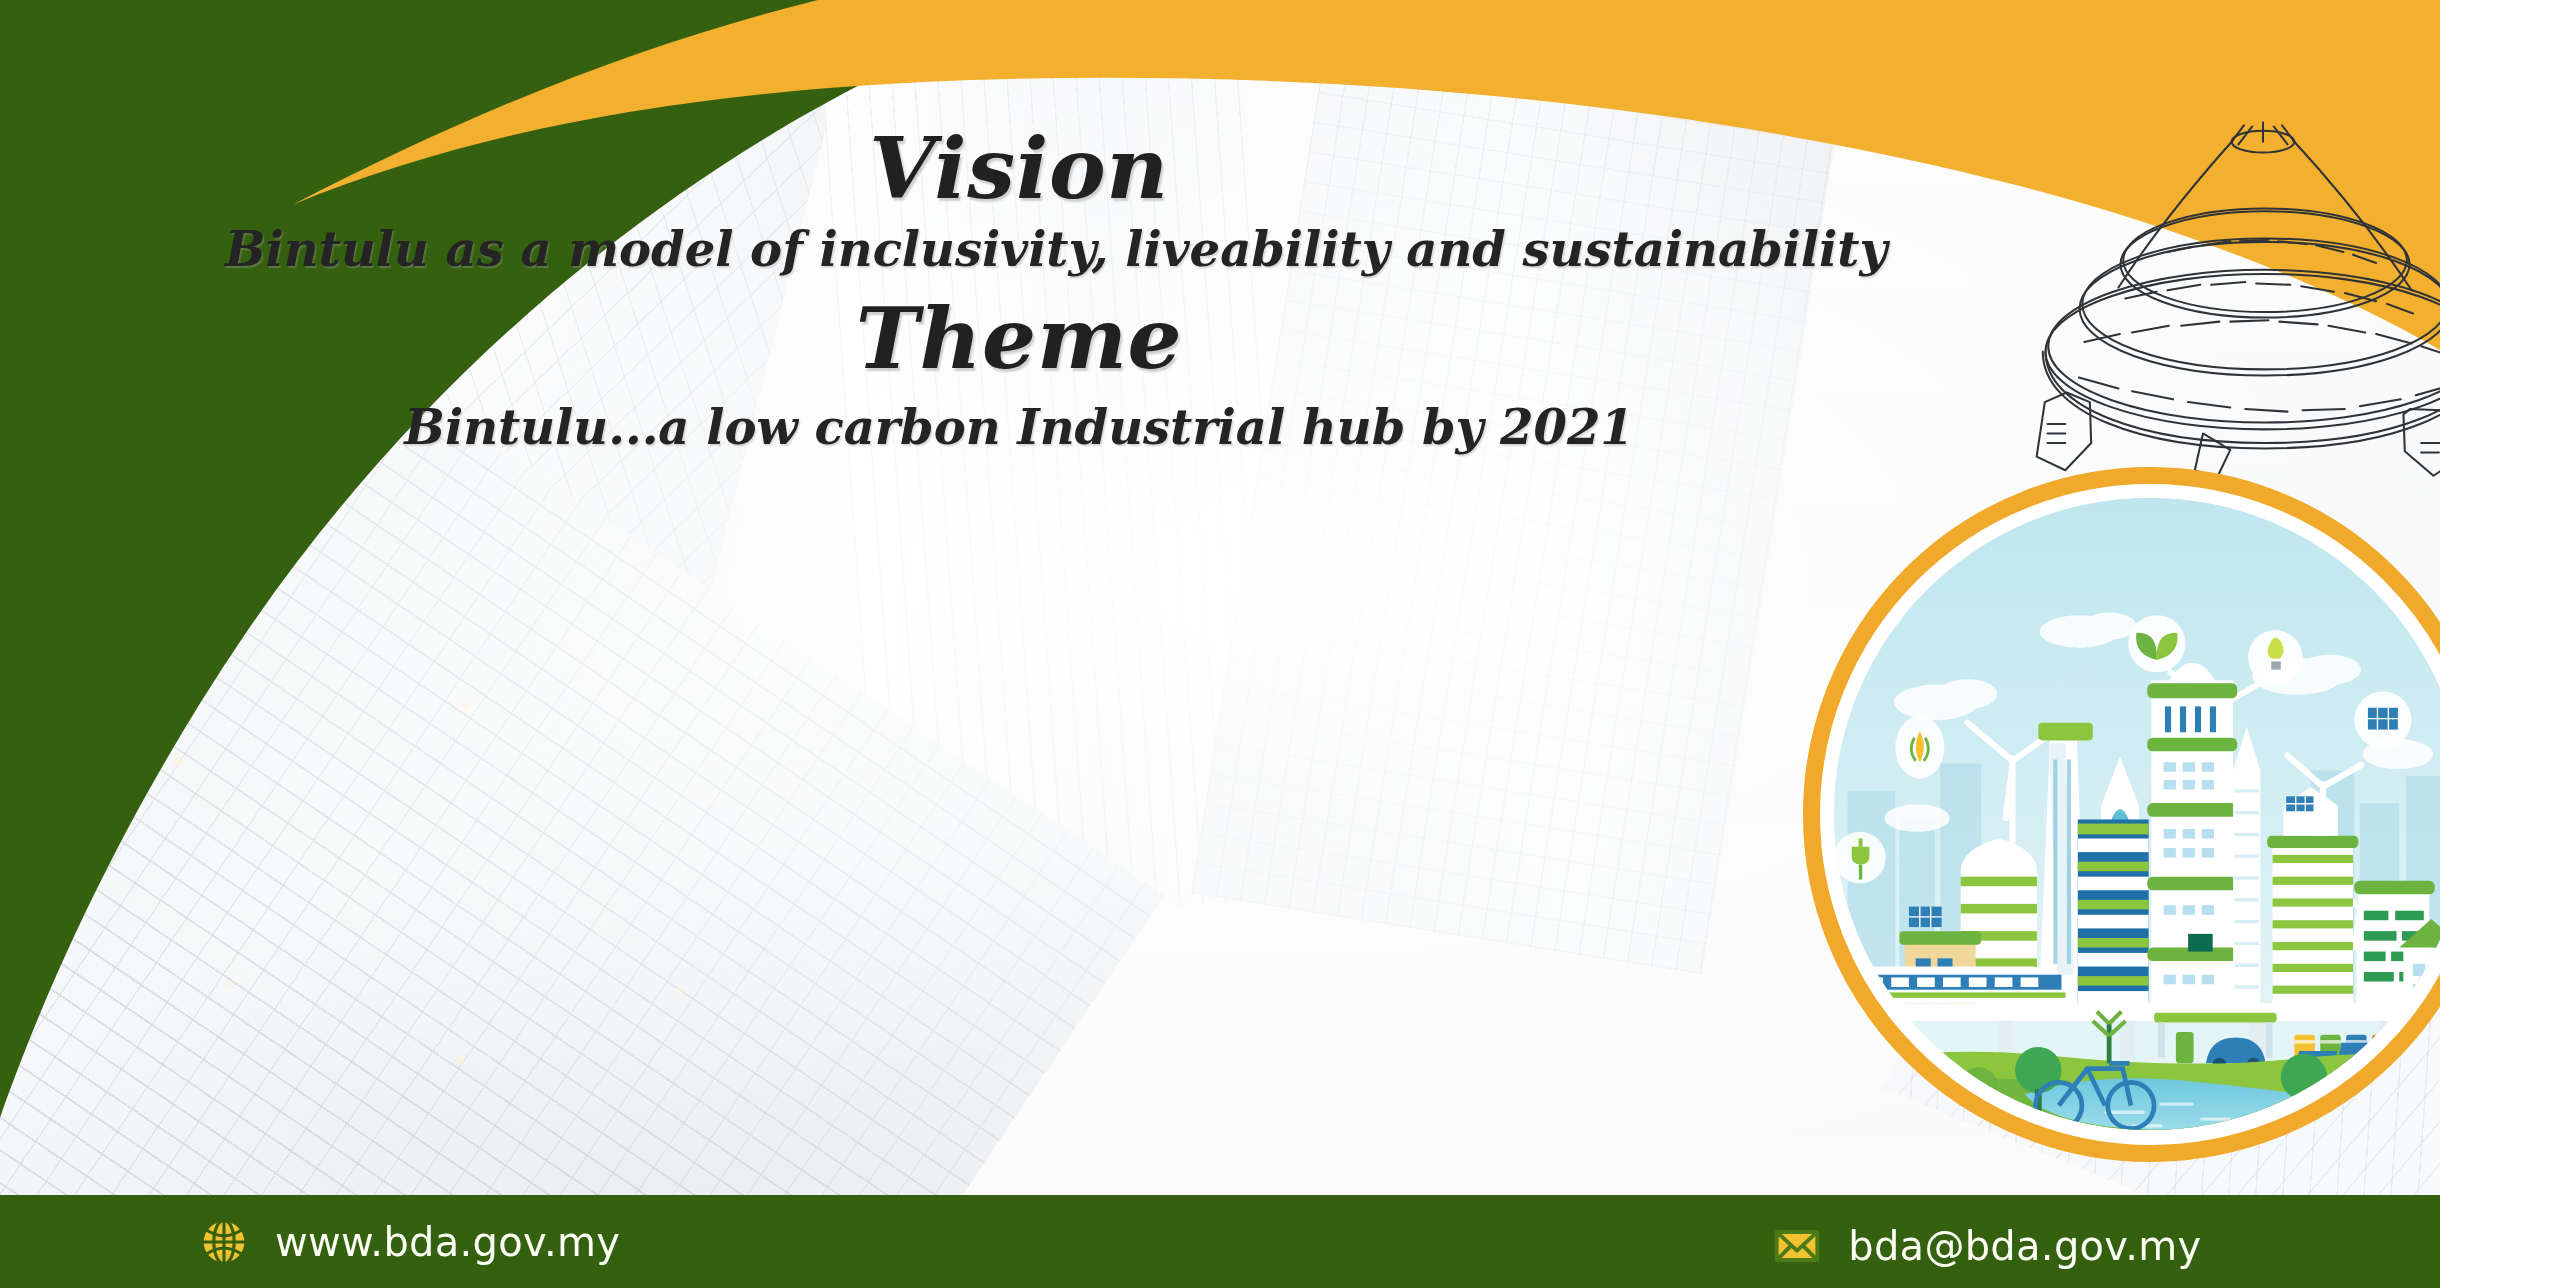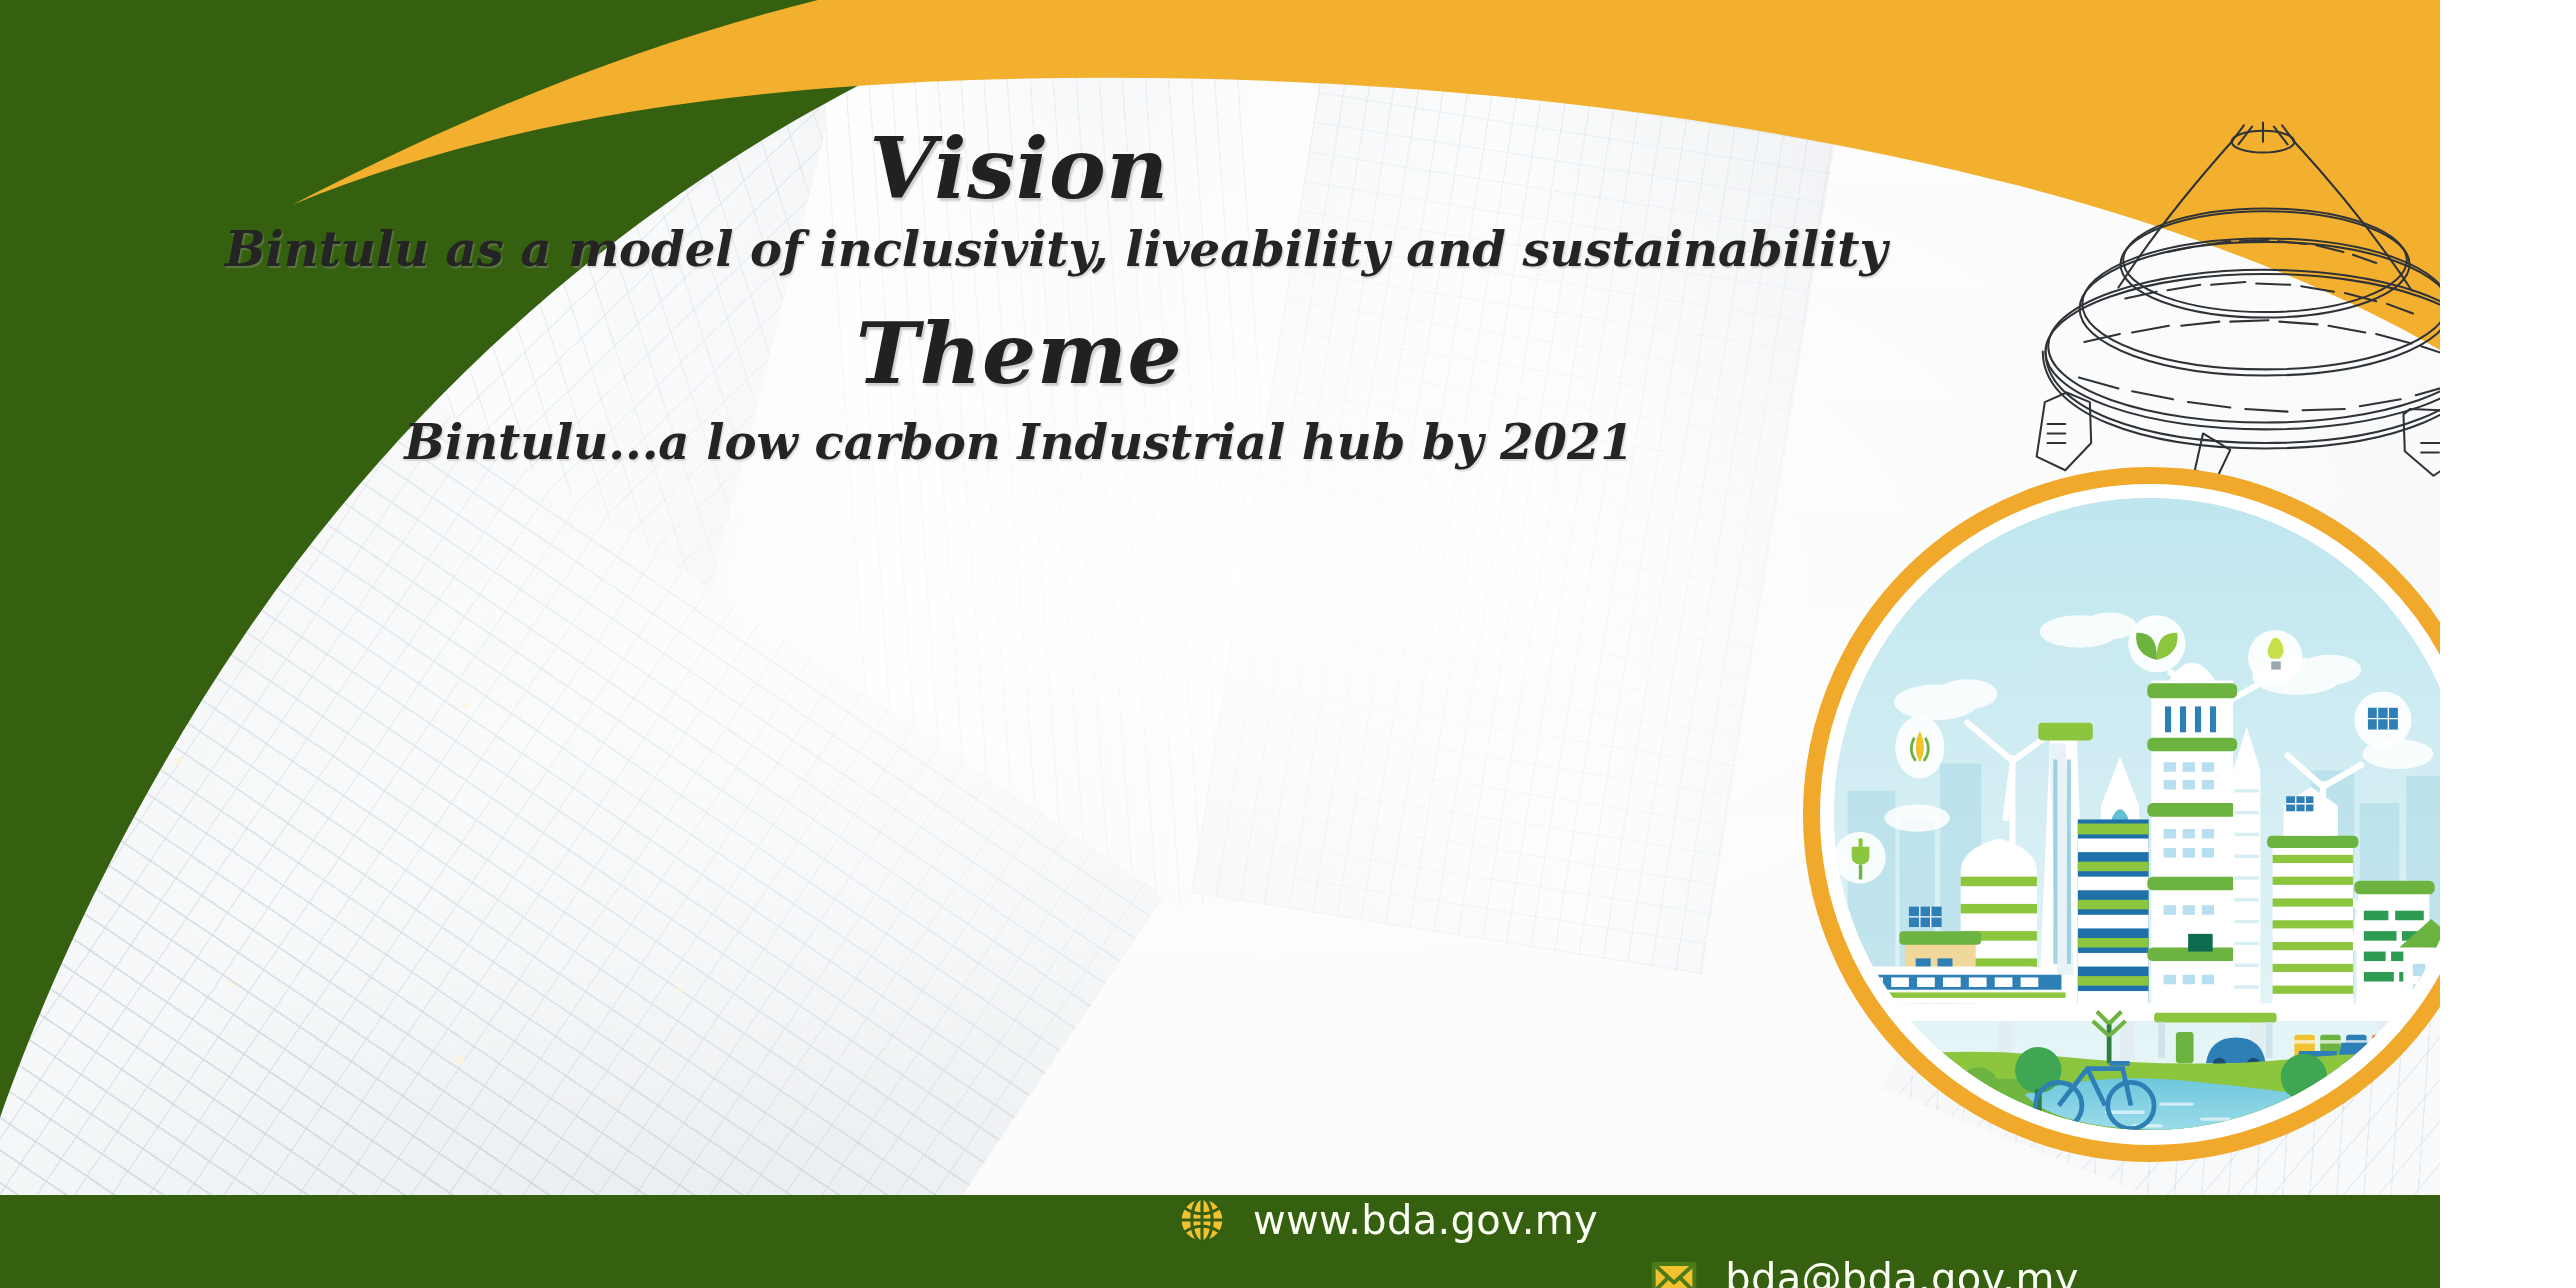"Theme" .sec-theme { margin-top: 31px -> 16px }
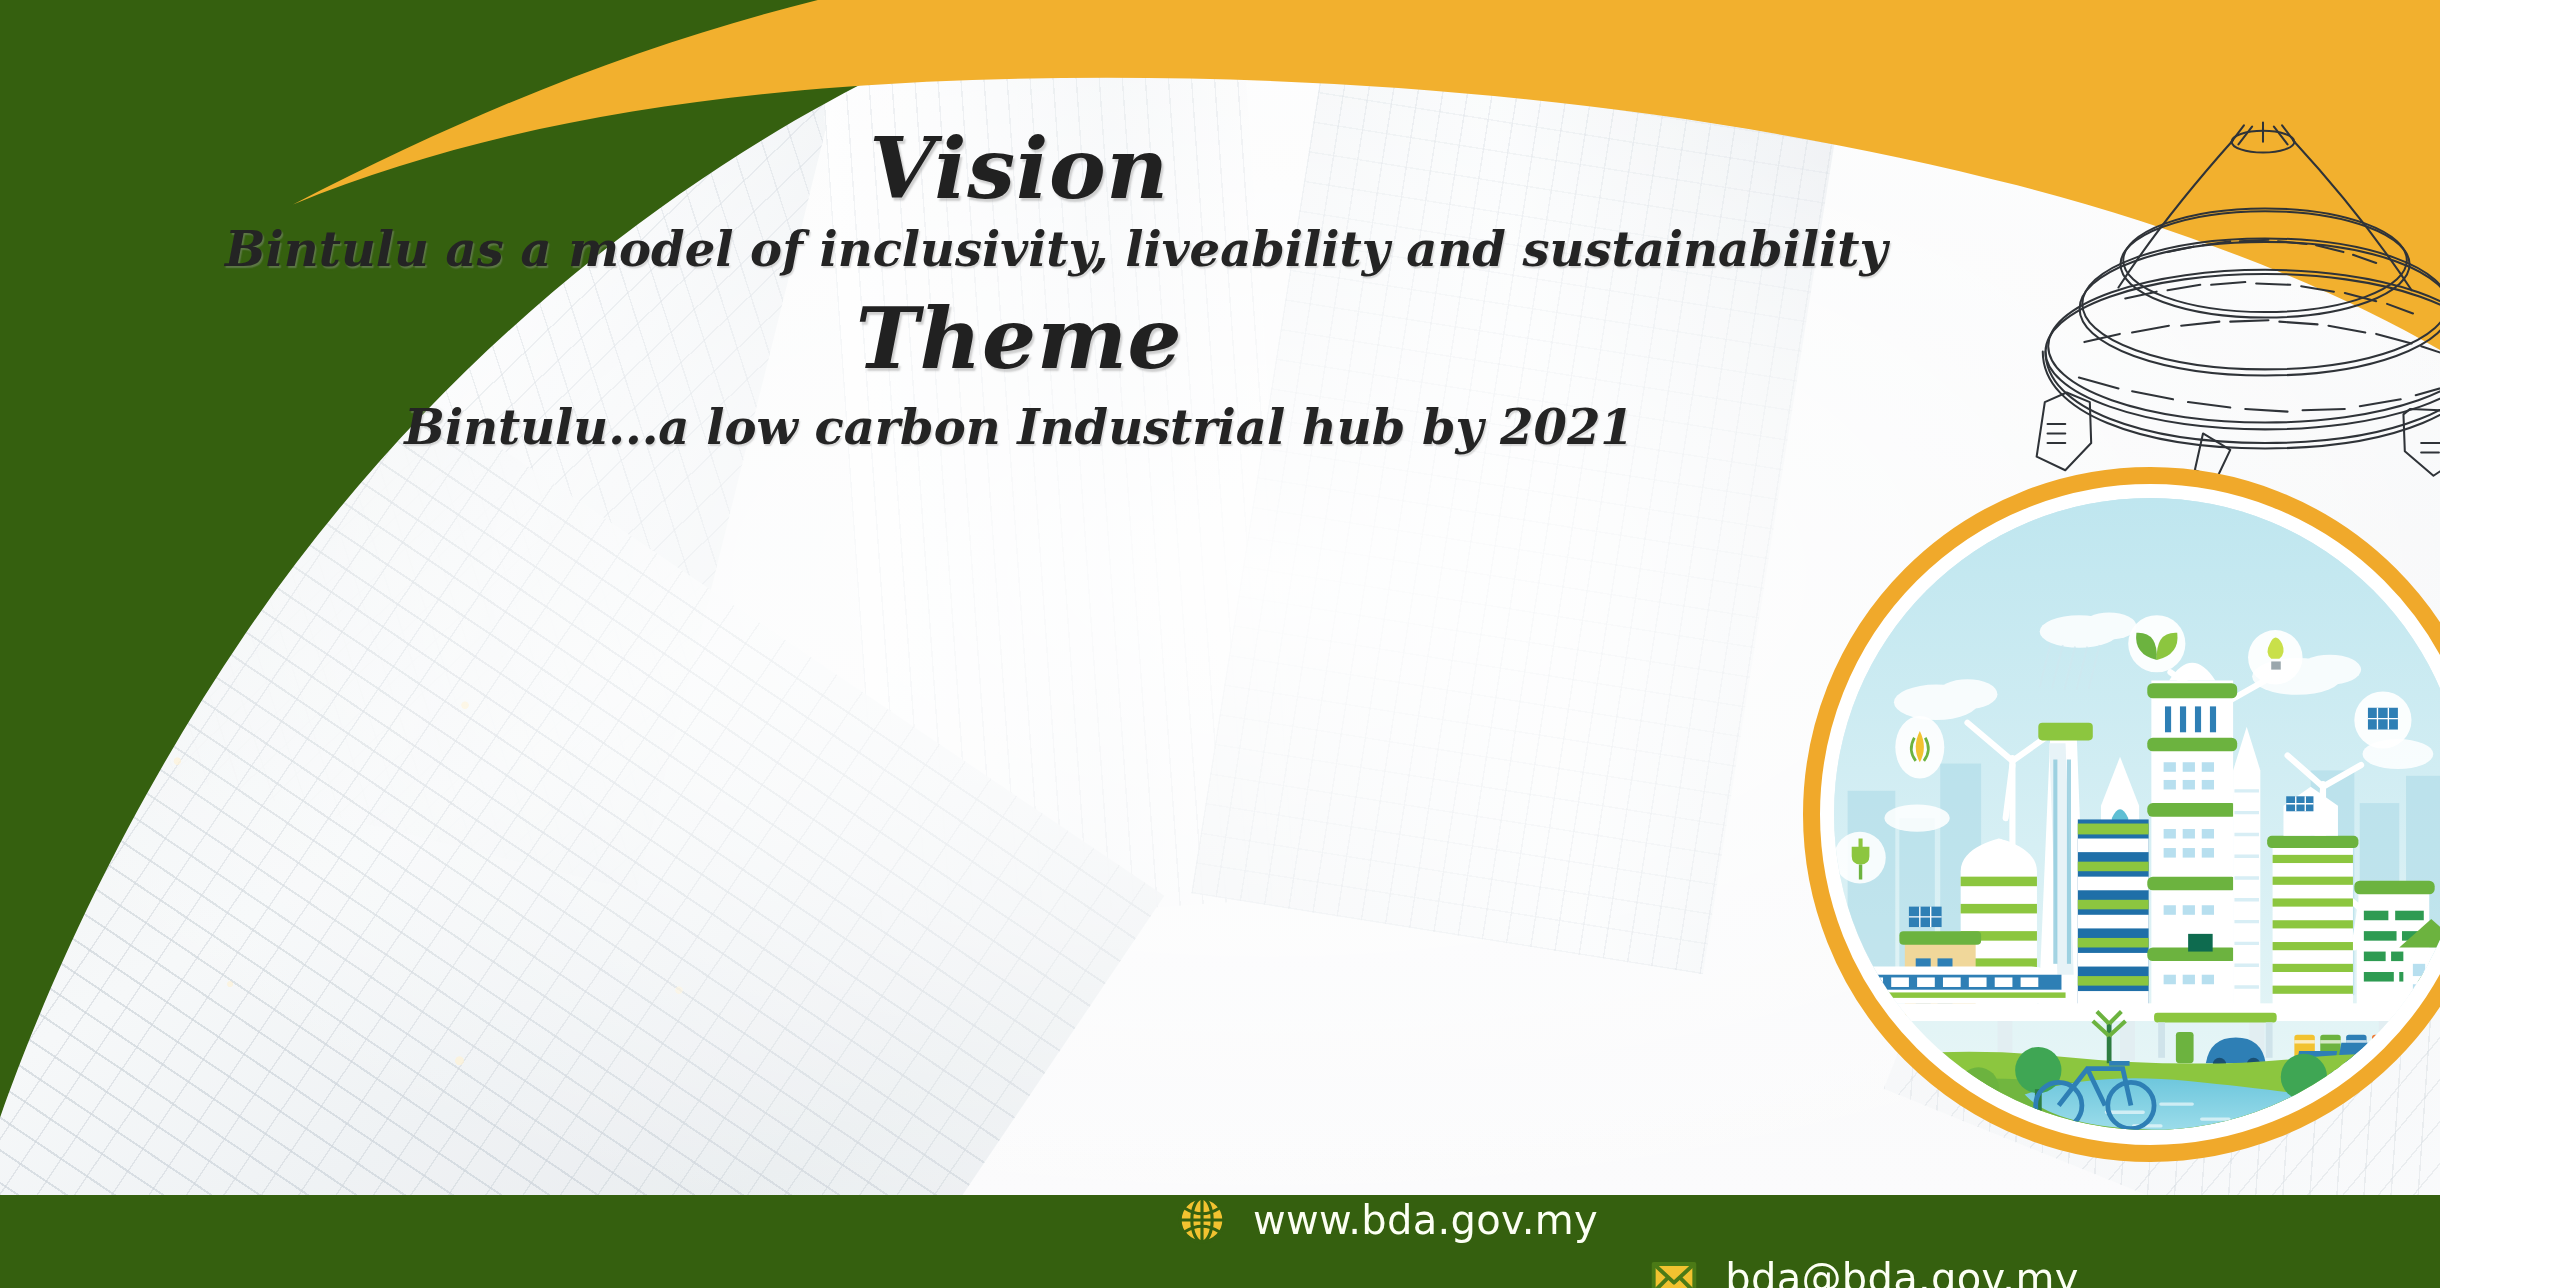"www.bda.gov.my" .footer { flex-direction: column -> none }
